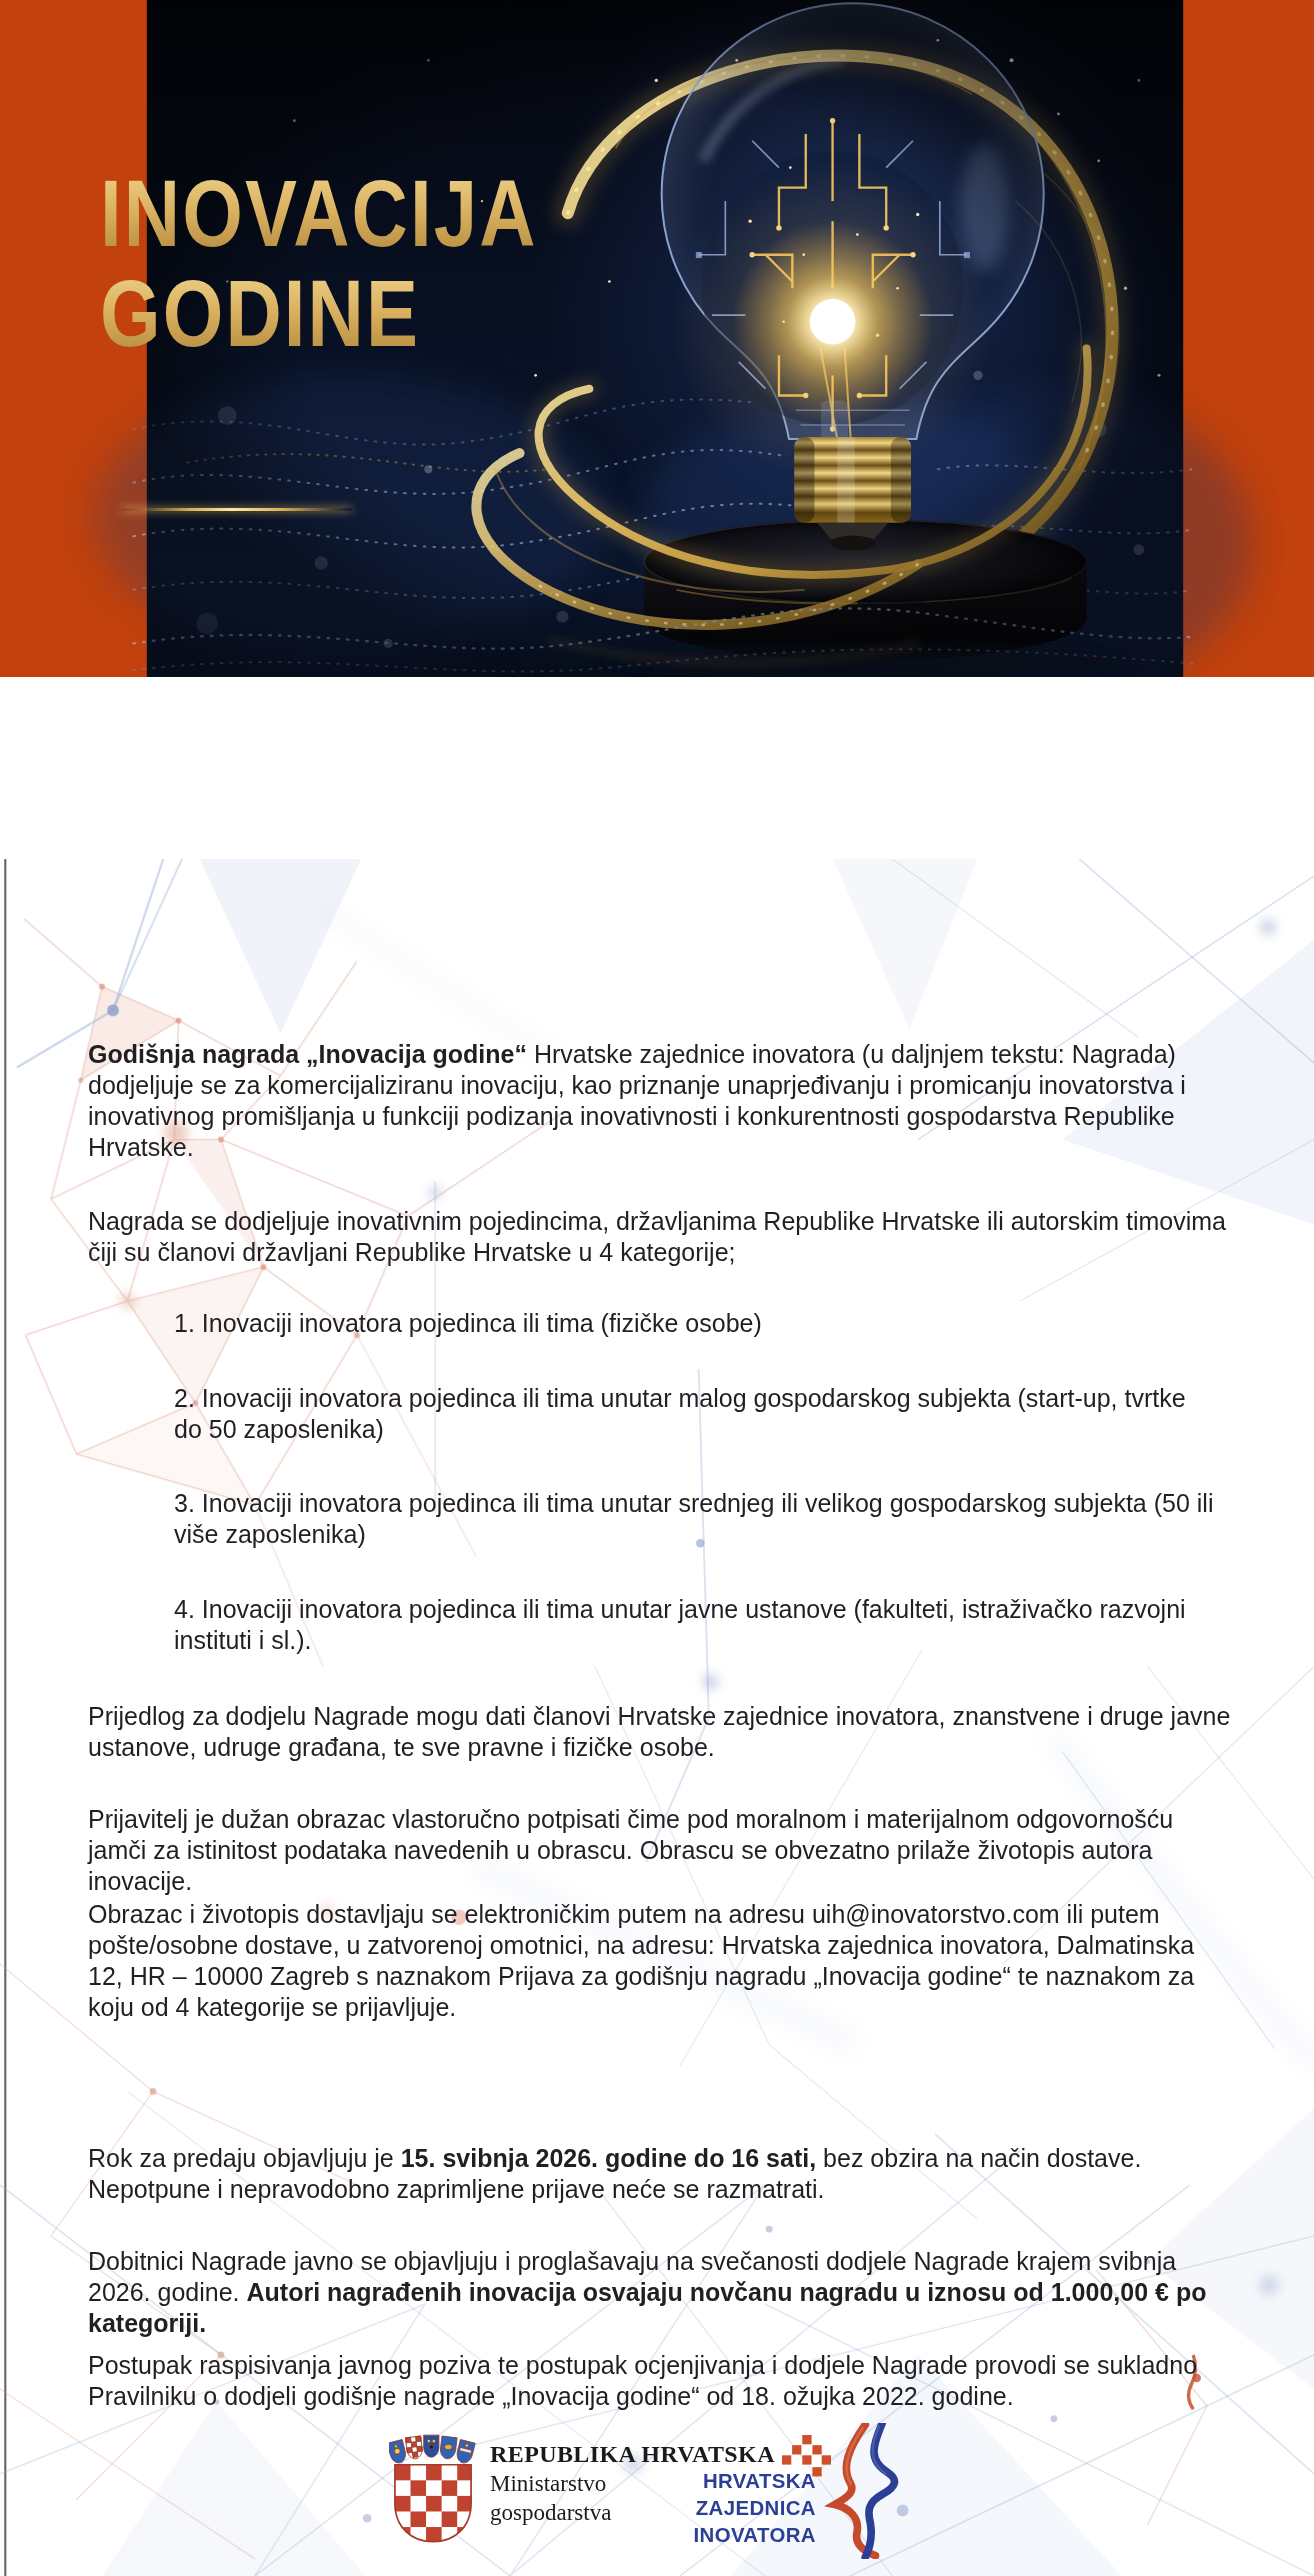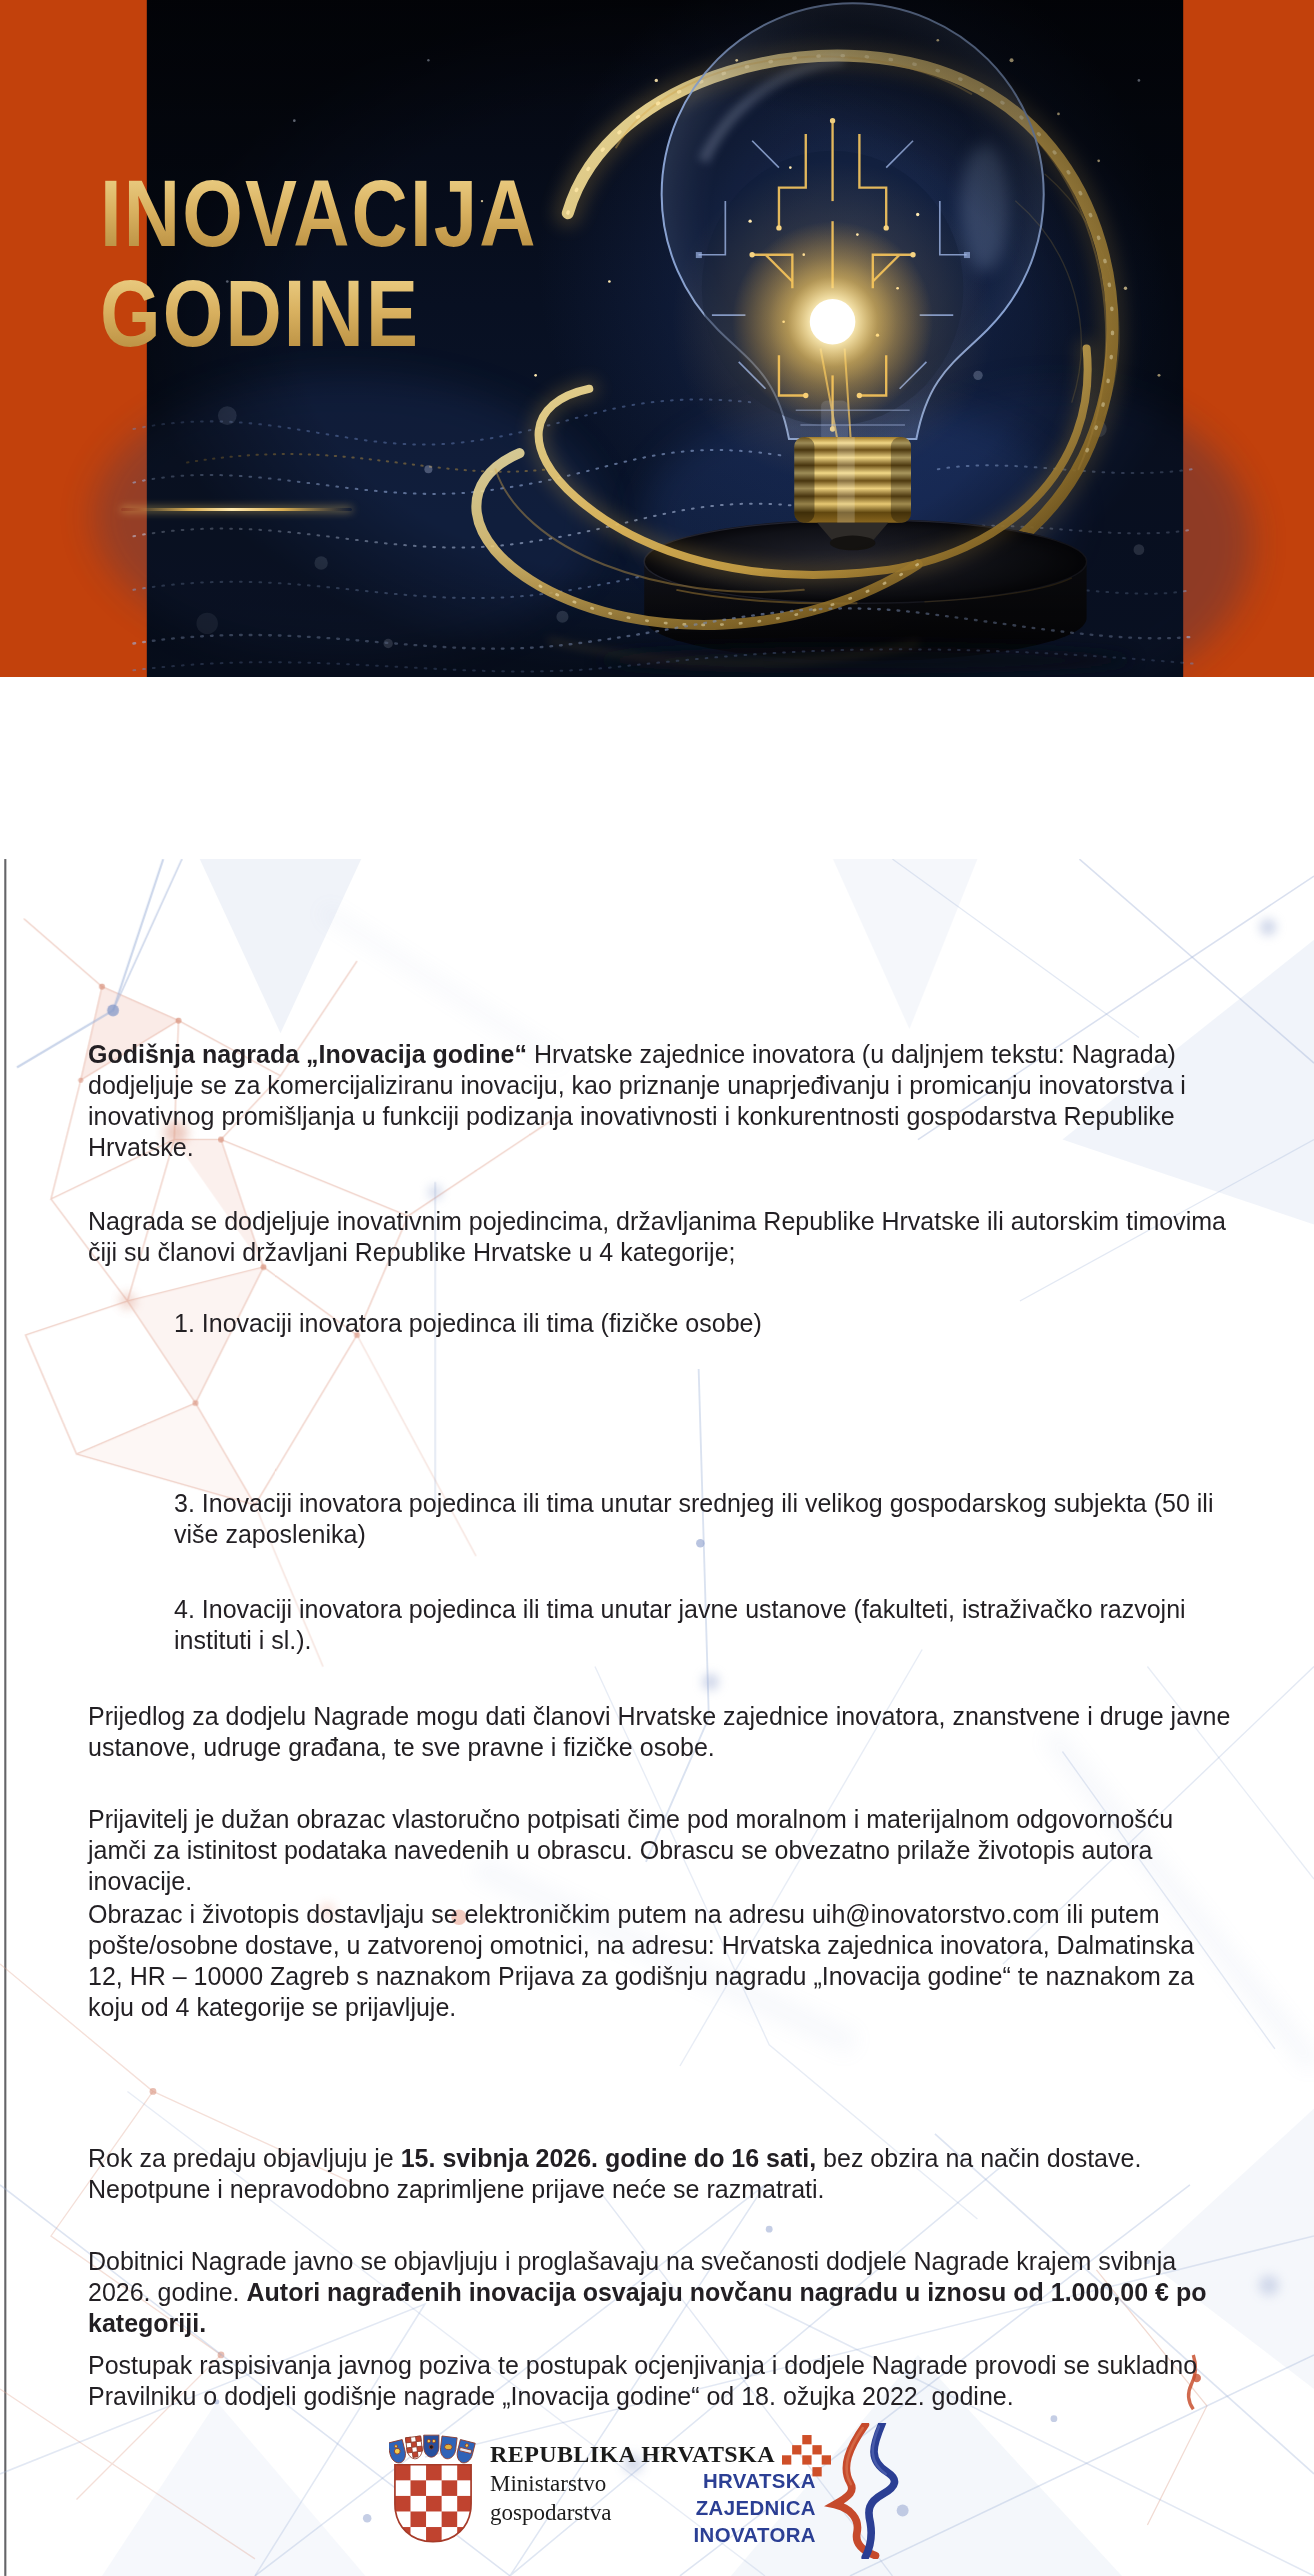"2. Inovaciji inovatora pojedinca ili" p.cat { html: none -> <p>2. Inovaciji inovatora pojedinca ili tima unutar malog gospodarskog subjekta (start-up, tvrtke do 50 zaposlenika)</p> }
